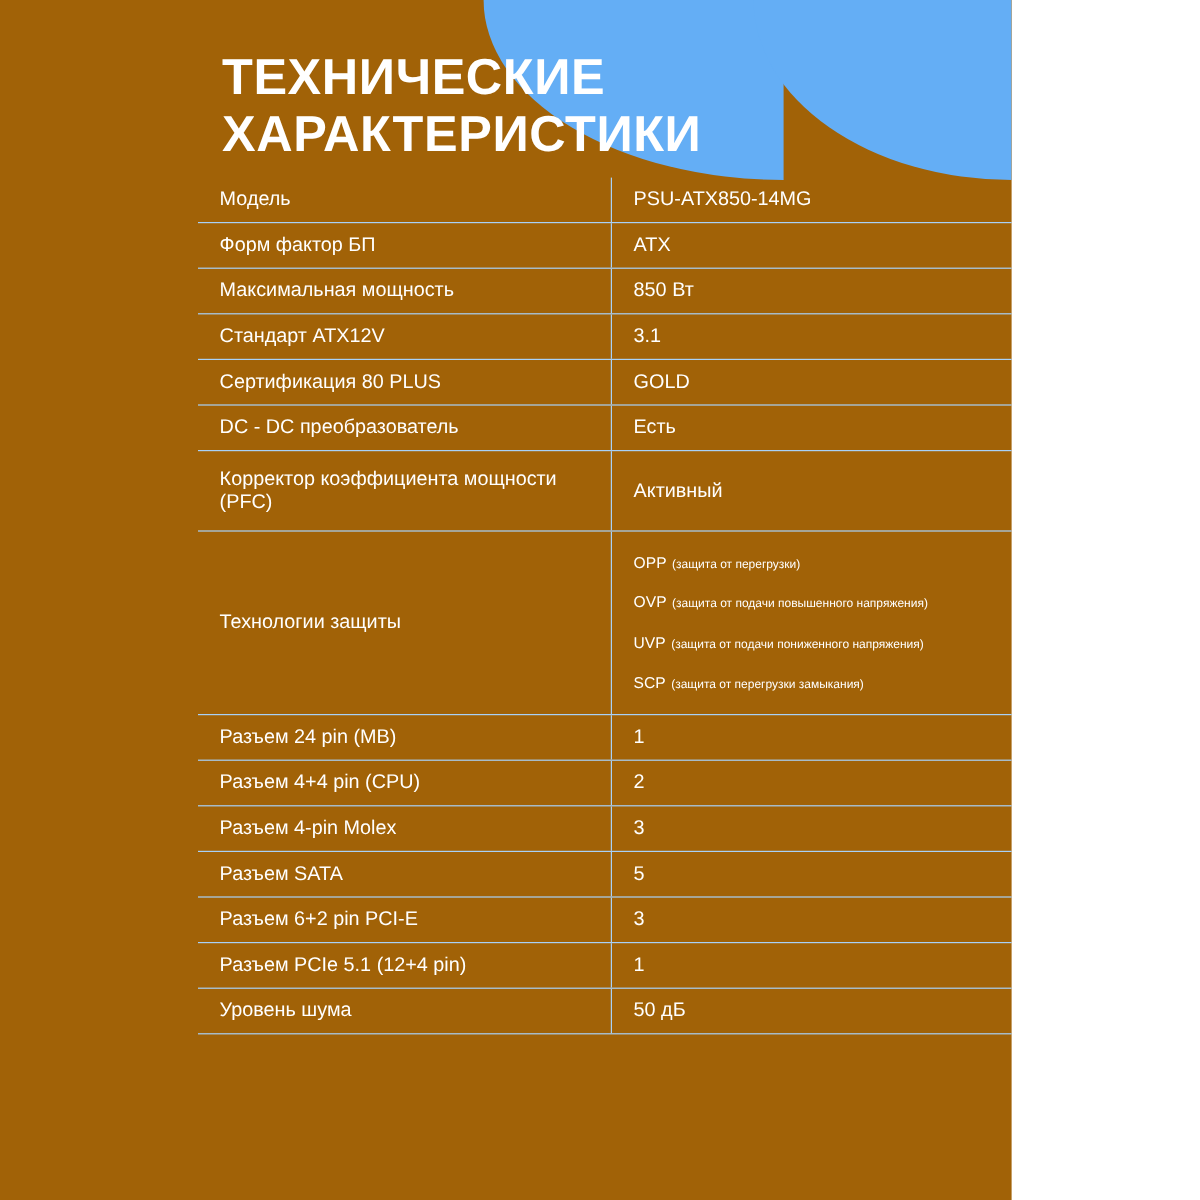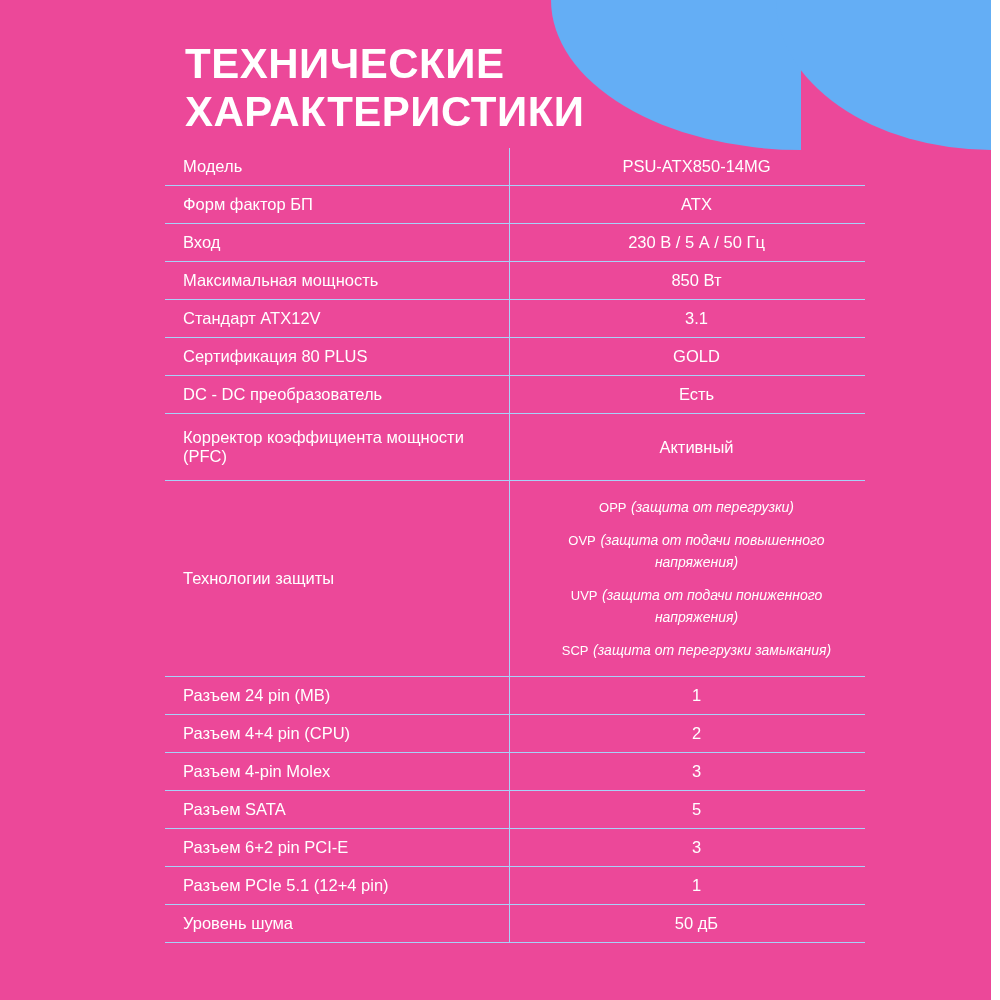"ТЕХНИЧЕСКИЕ" .page { background: #ec4899 -> #a16207; width: 991px -> 843px }
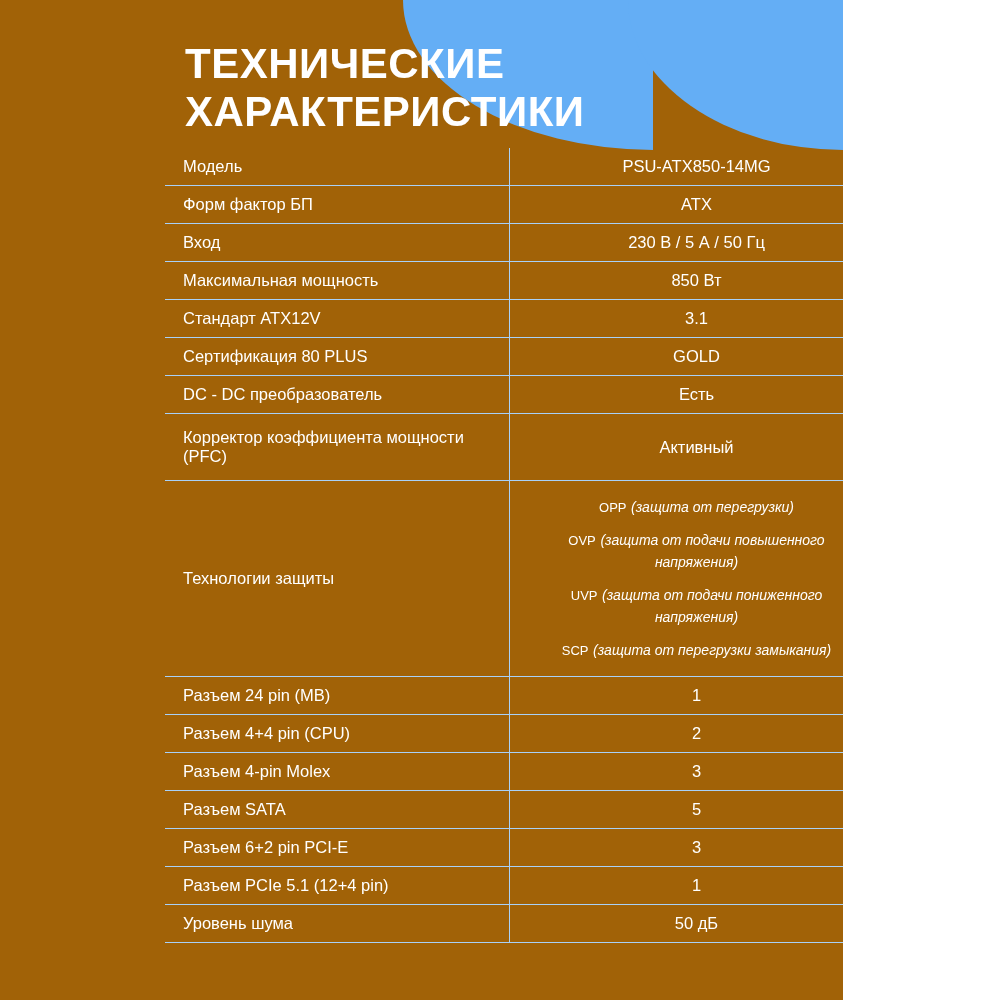"PSU-ATX850-14MG" .spec-table td.value { text-align: center -> none }
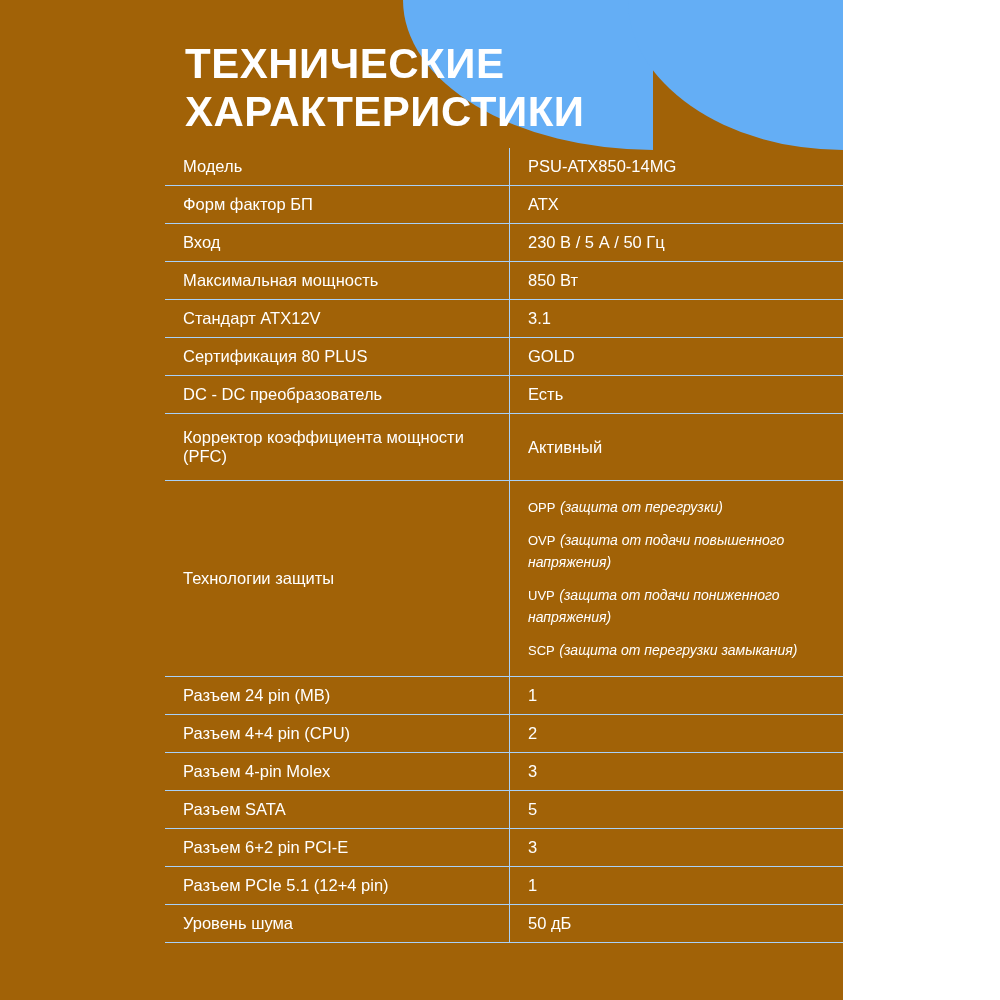"Вход" tr { html: <tr> <td>Вход</td> <td>230 В / 5 А / 50 Гц</td> </tr> -> none }
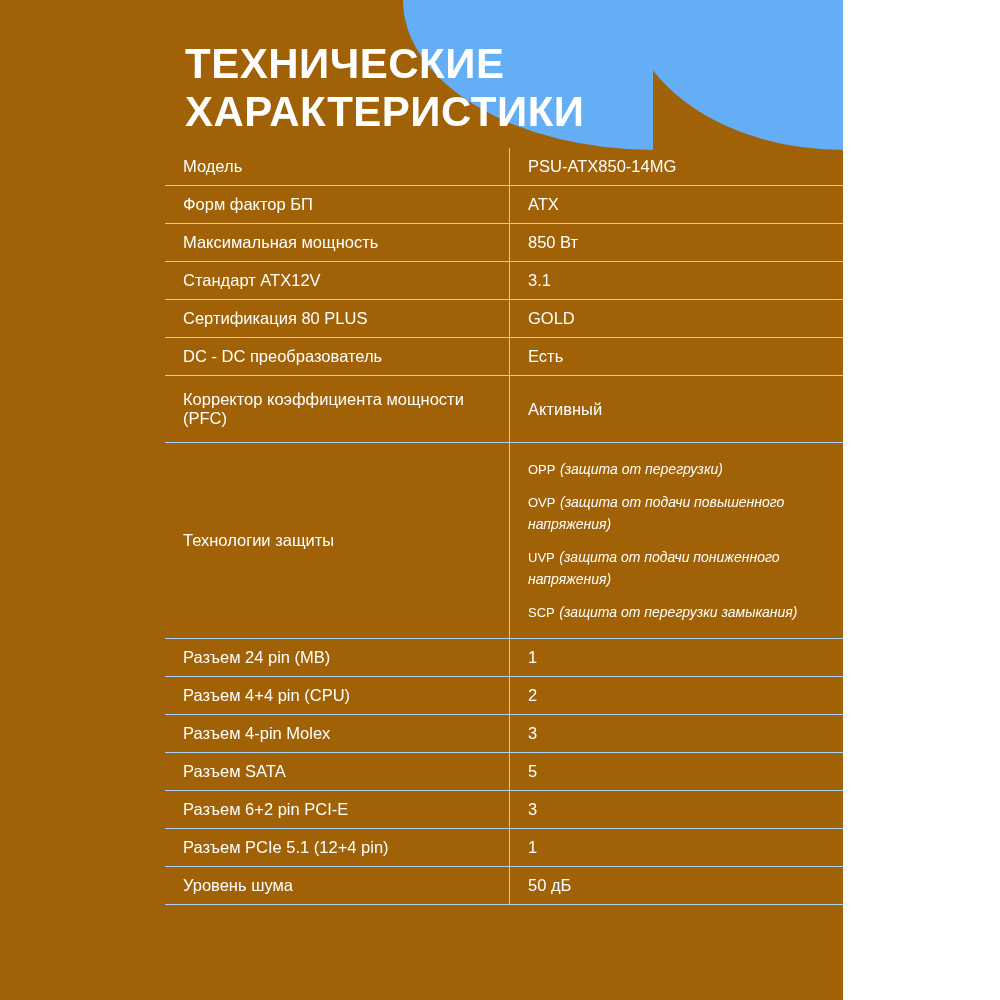"(защита от перегрузки)" .prot-list li .desc { font-size: 14px -> 10px; font-style: italic -> none }
